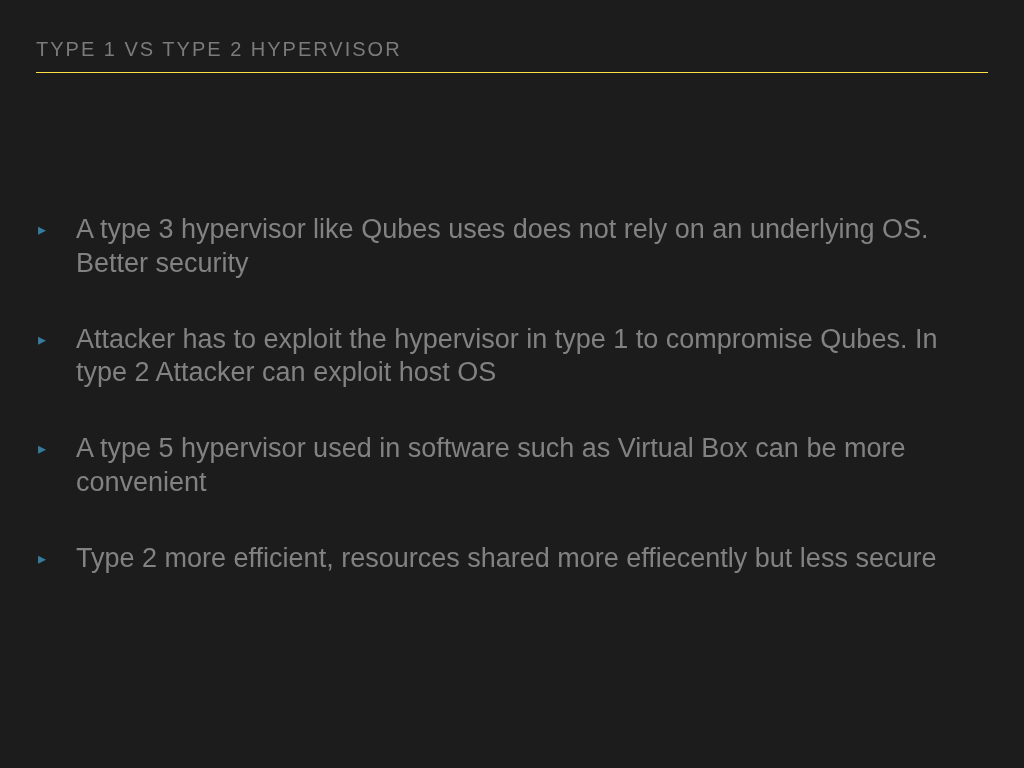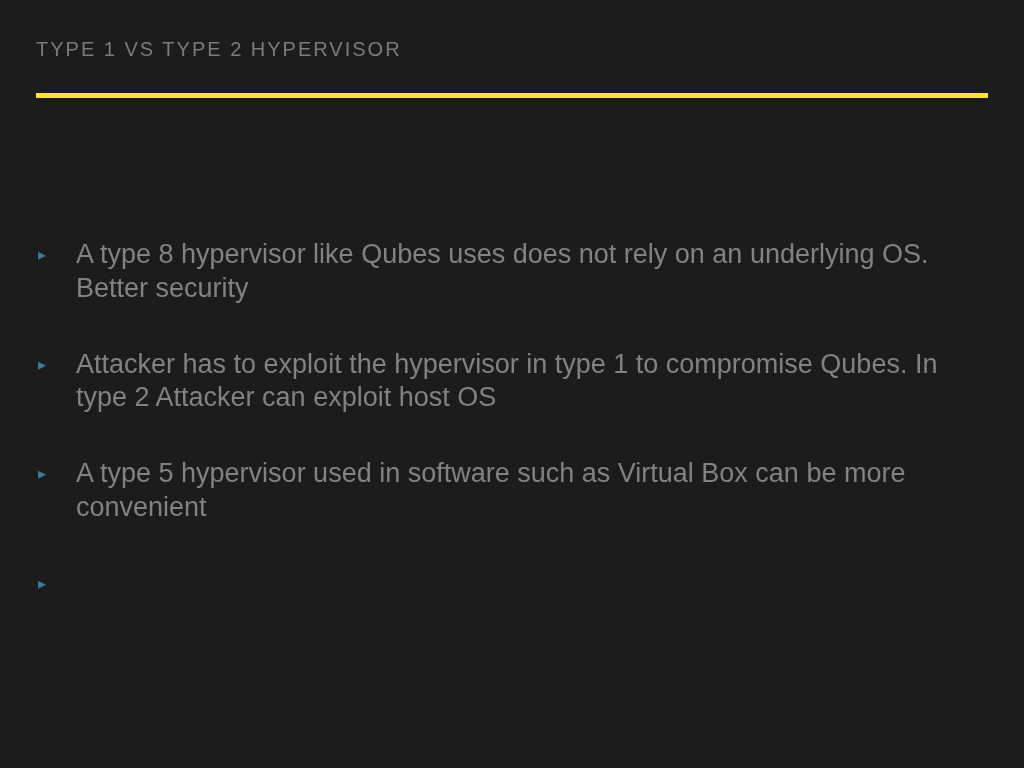"TYPE 1 VS TYPE 2" .title-area { border-bottom: 5px solid #fde047 -> 1px solid #fde047; padding-bottom: 32px -> 11px }
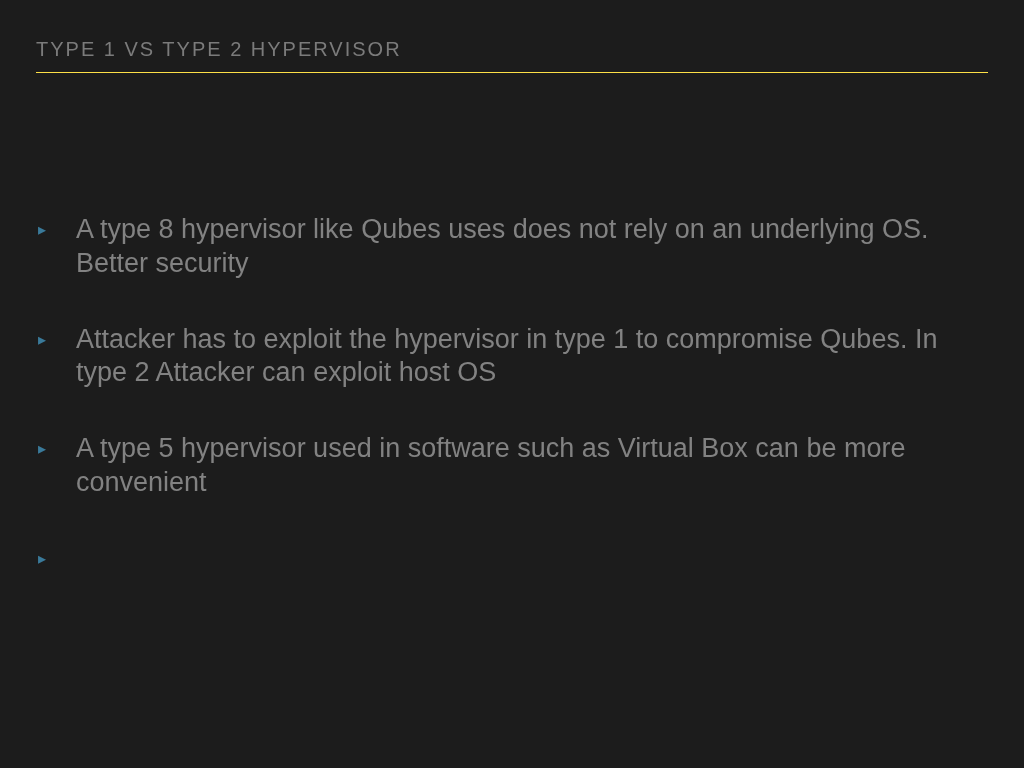"A type 8 hypervisor like" div.bullet-text { text: 8 -> 3 }
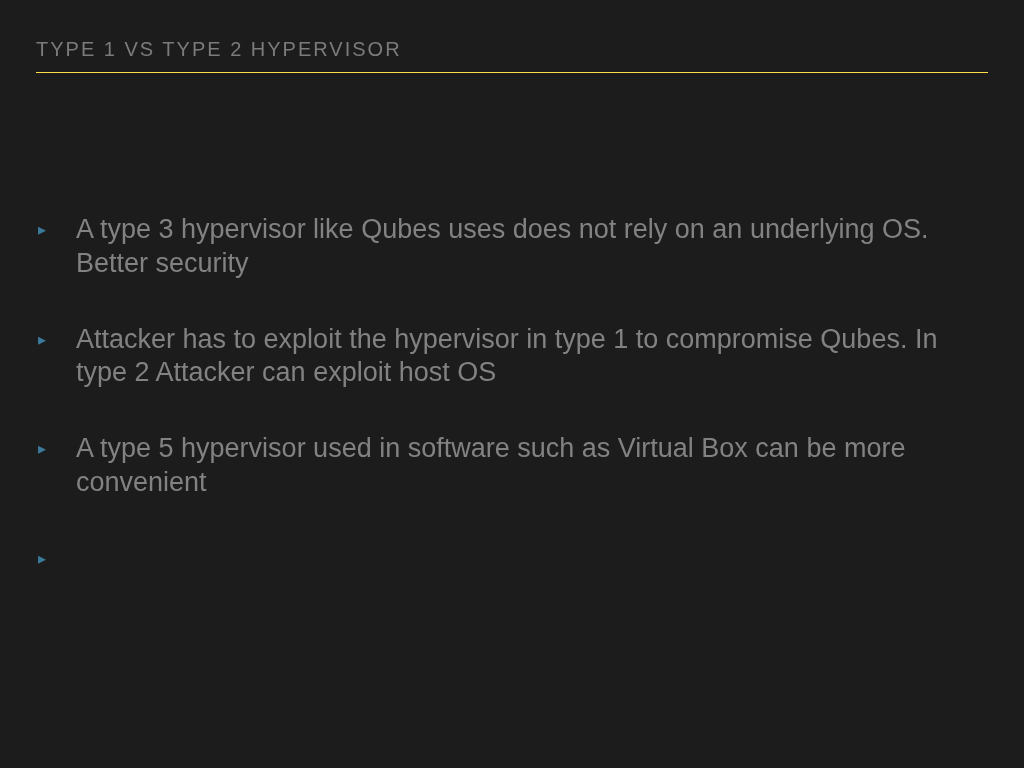"Type 2 more efficient, resources" div.bullet-text { html: none -> <div>Type 2 more efficient, resources shared more effiecently but less secure</div> }
